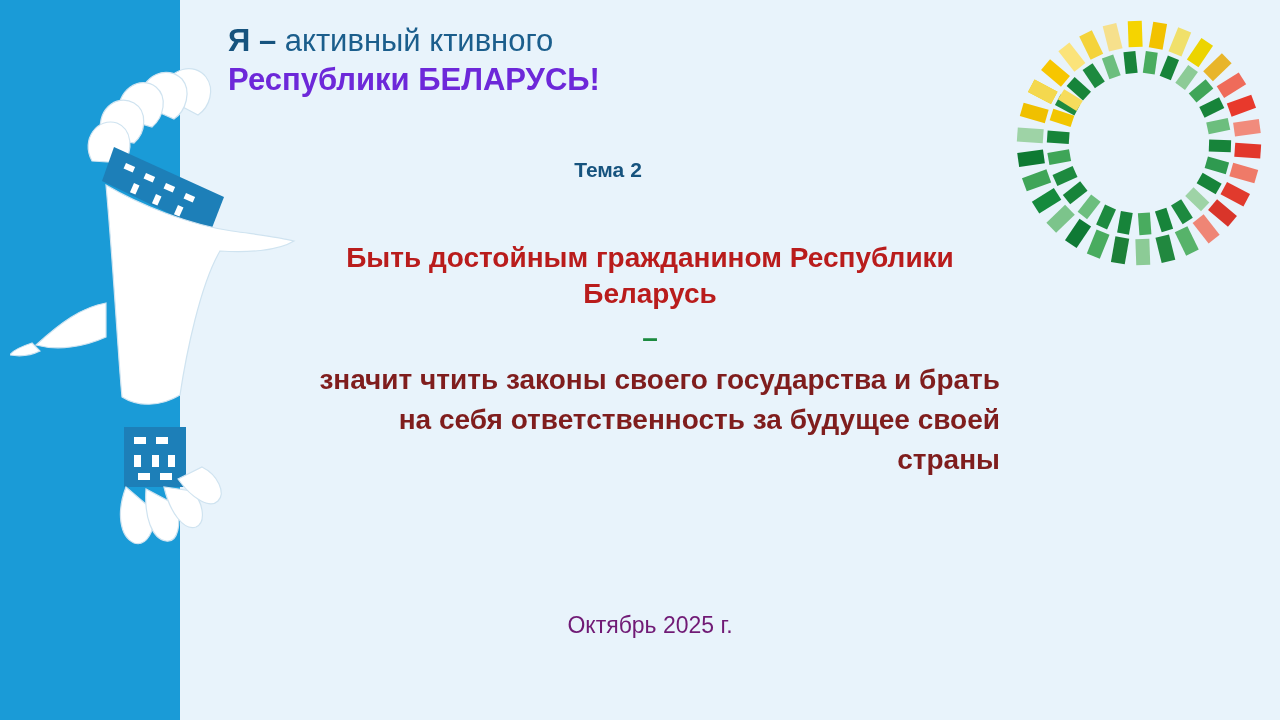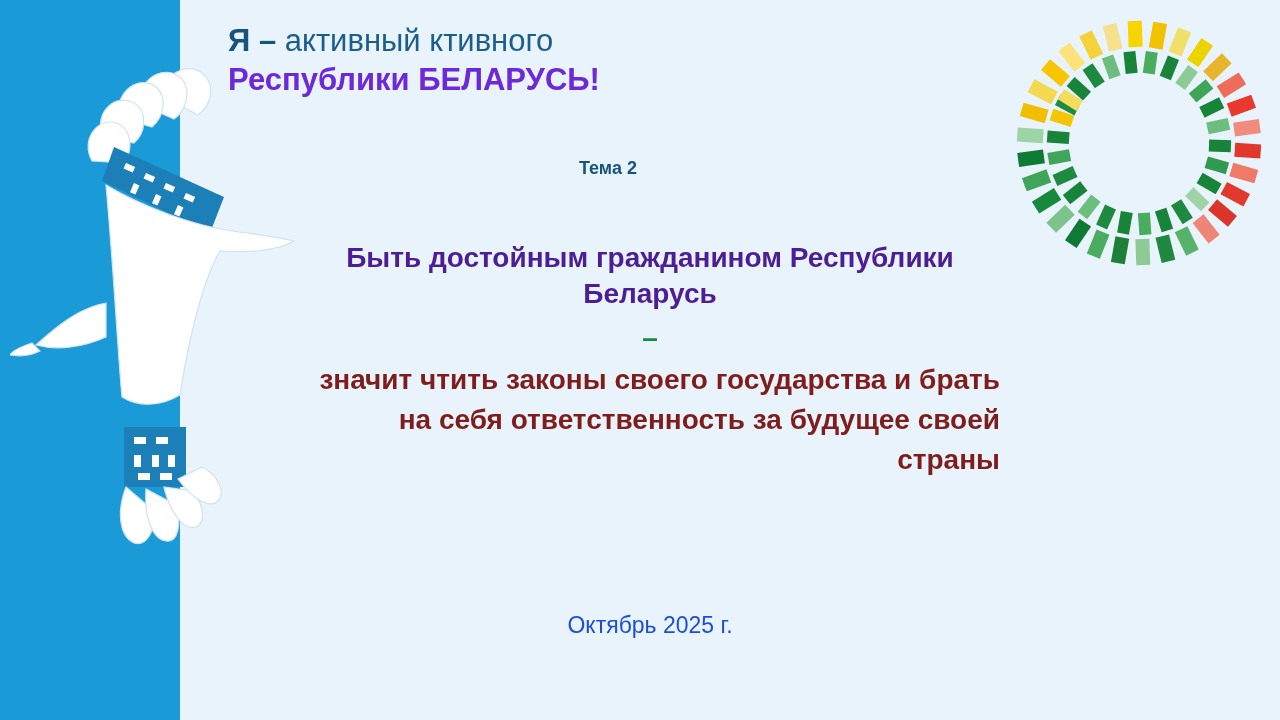"Тема 2" .topic { font-size: 18px -> 21px }
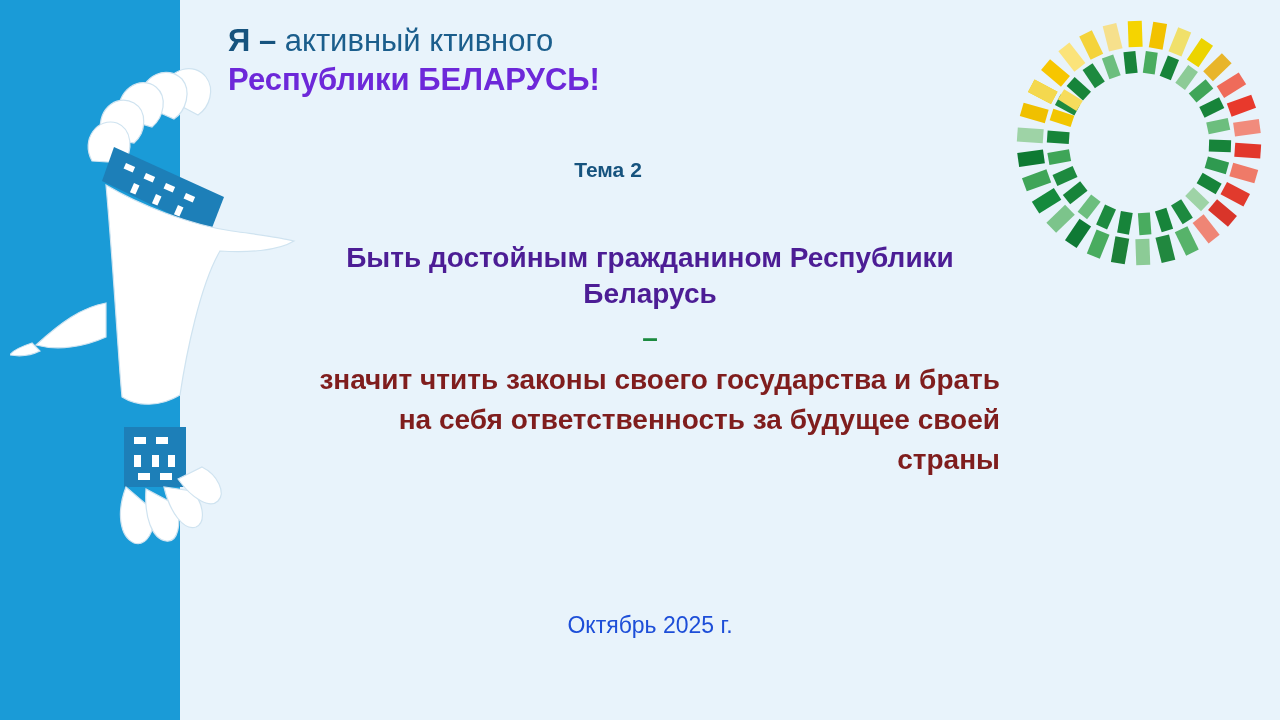"Быть достойным гражданином Республики" .headline { color: #4c1d95 -> #b91c1c }
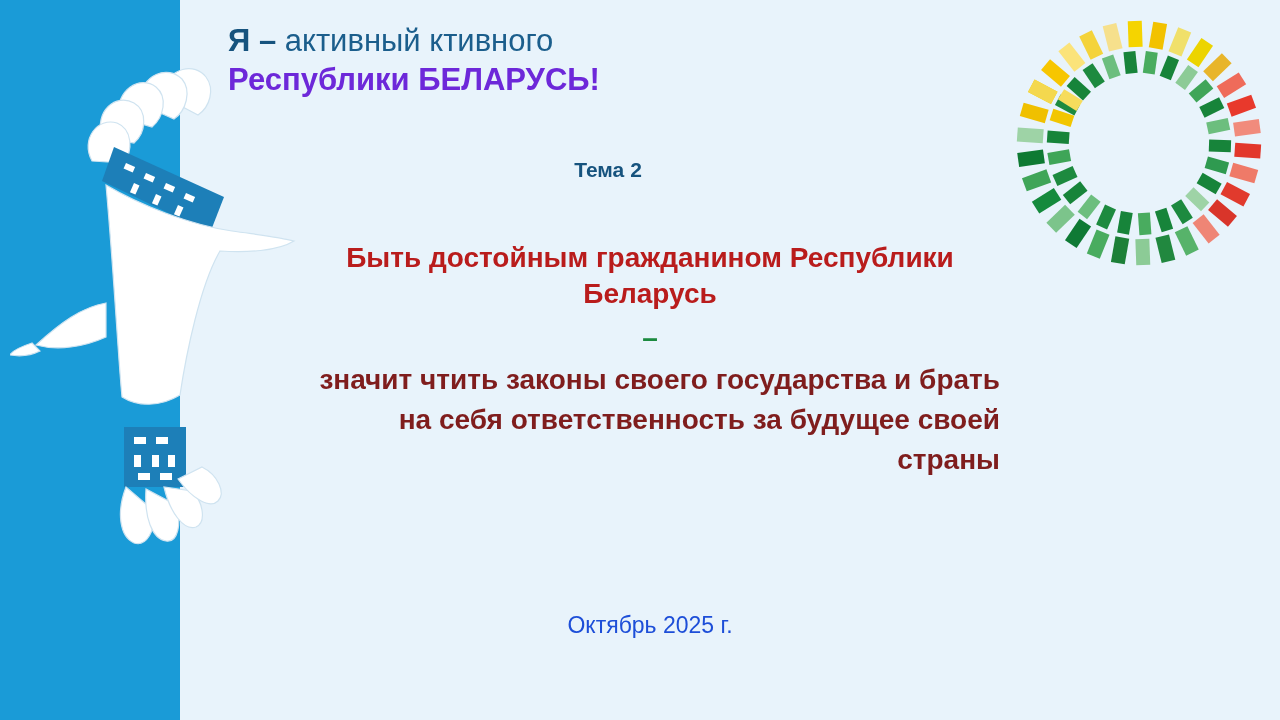"Октябрь 2025 г." .date { color: #1d4ed8 -> #701a75 }
